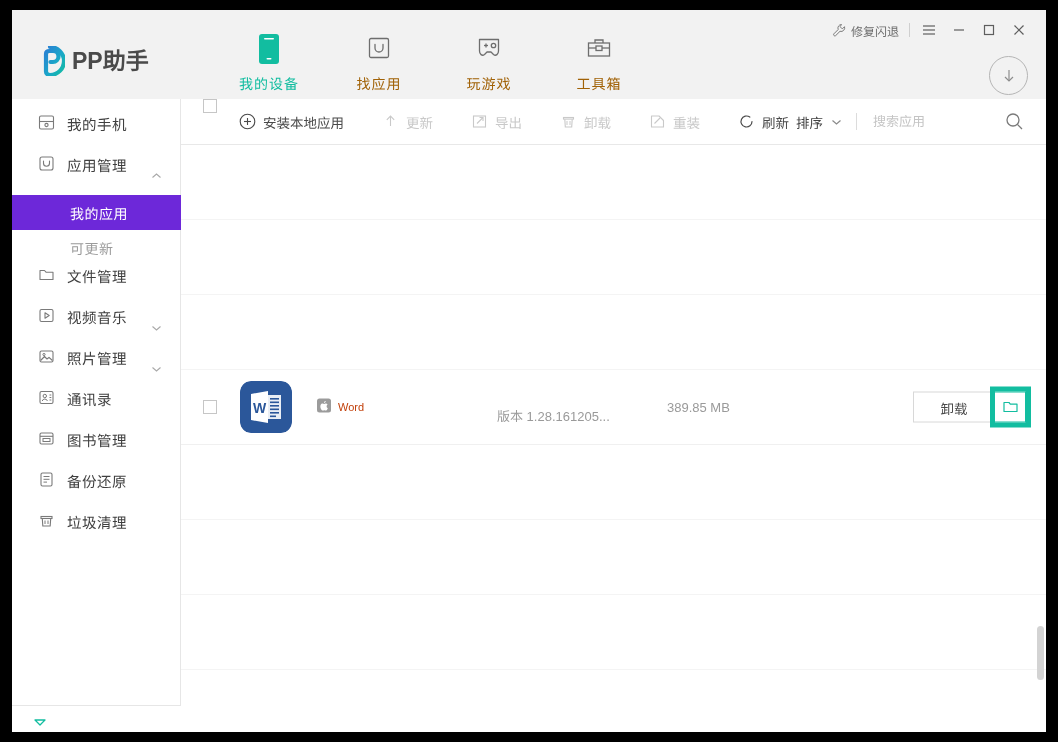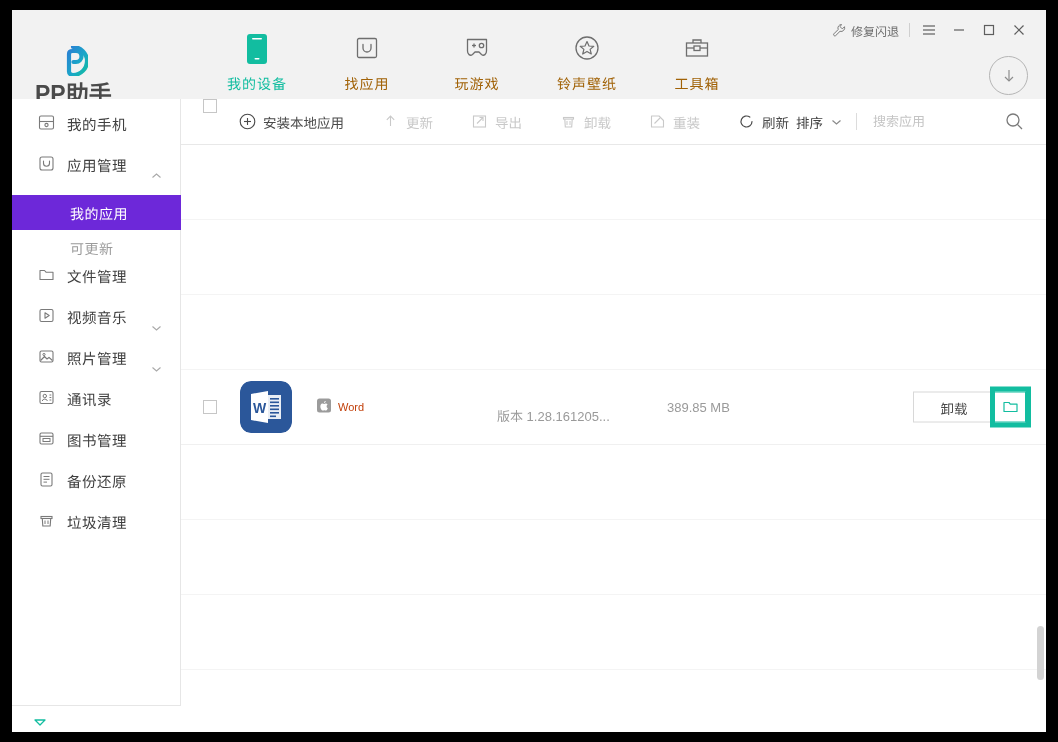"PP助手" .logo-wrap { flex-direction: column -> none }
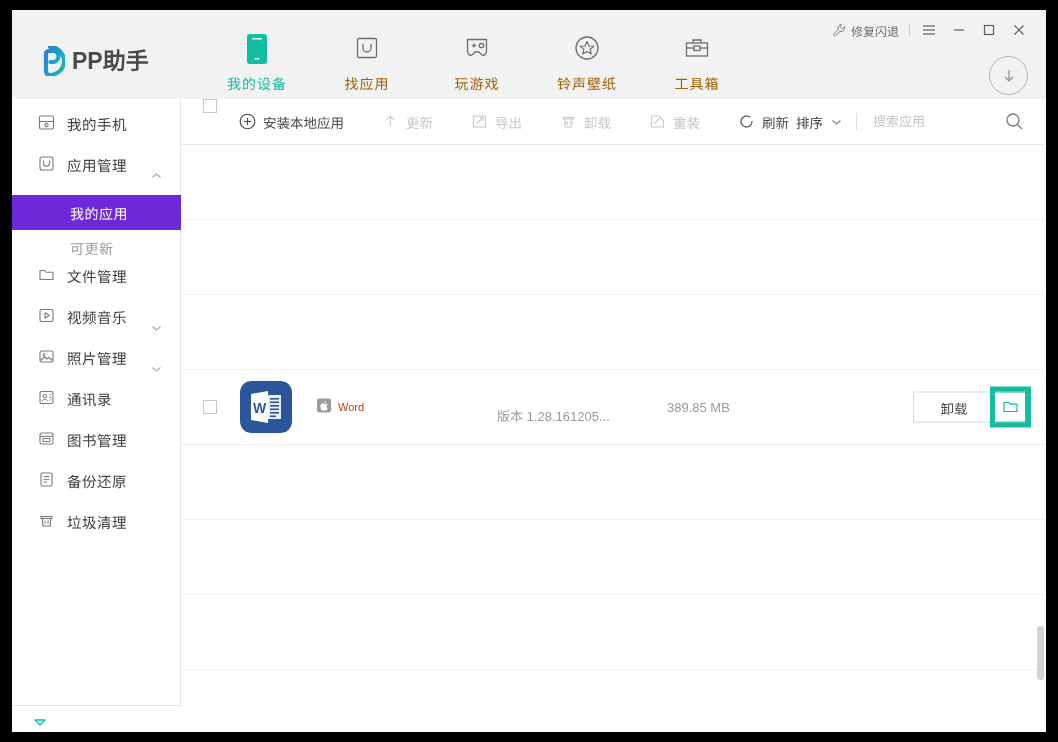"我的设备" .nav { left: 190px -> 202px }
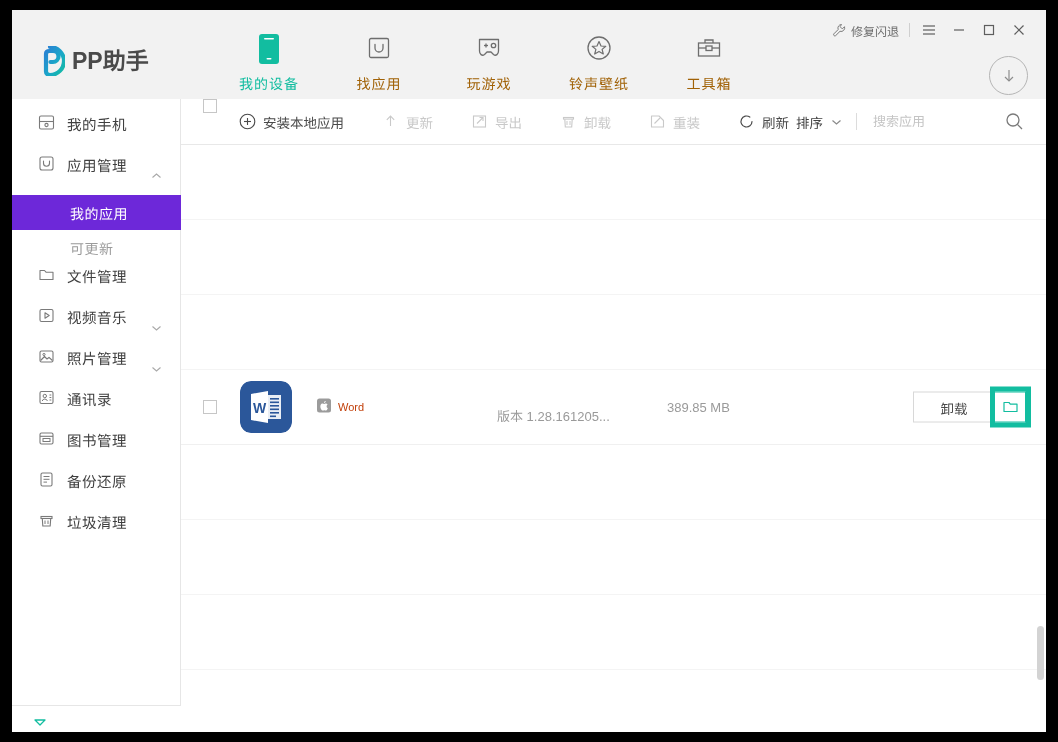"铃声壁纸" div.nav-item { html: <div> <div> <svg> <circle></circle> <path></path> </svg> </div> <div>铃声壁纸</div> </div> -> none }
